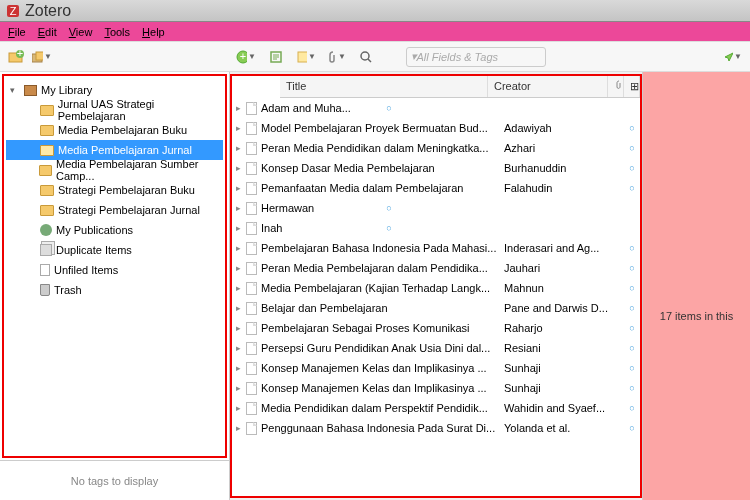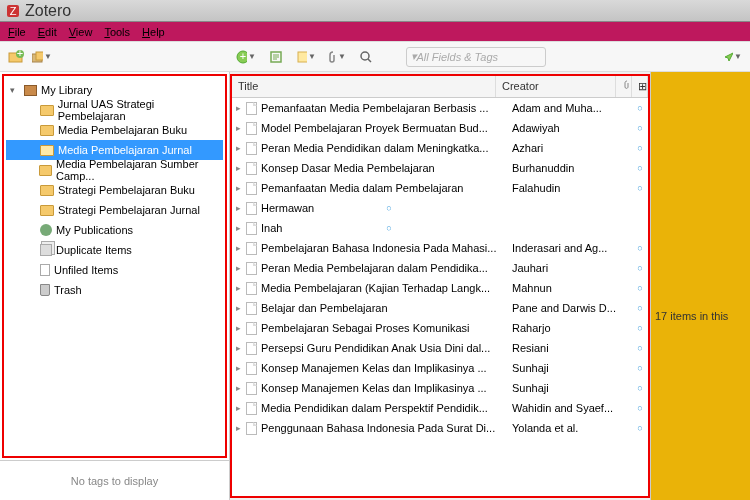"File" .menubar { background: #be185d -> #ec4899 }
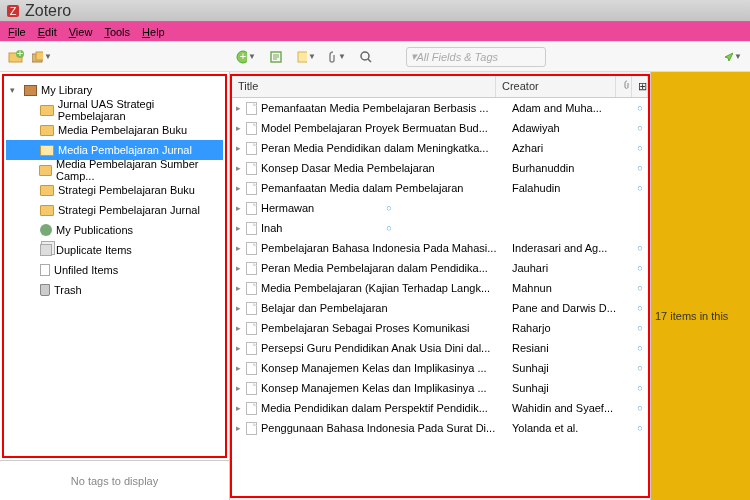"Title" .list-header { margin-left: none -> 48px }
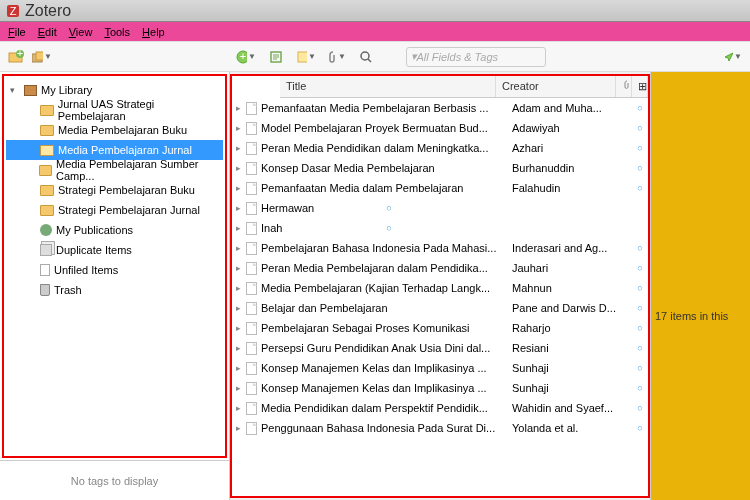"Pemanfaatan Media Pembelajaran Berbasis" span.t { html: <span>Pemanfaatan Media Pembelajaran Berbasis ...</span> -> none }
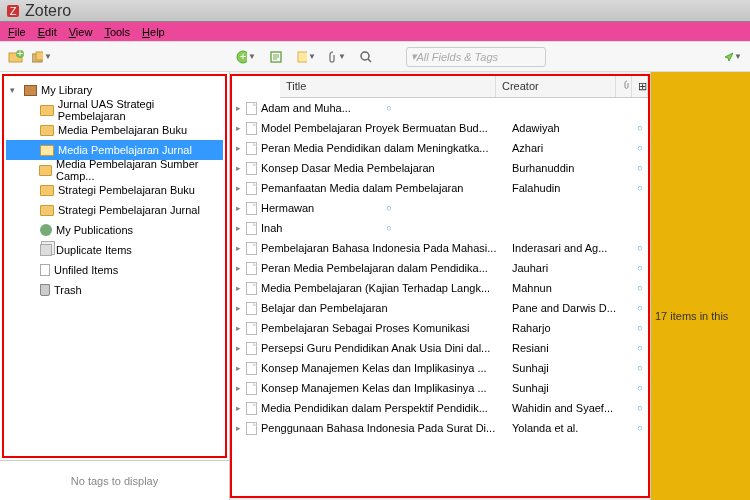"17 items in this" .right-pane { background: #eab308 -> #fca5a5; justify-content: none -> center; width: 100px -> 108px }
